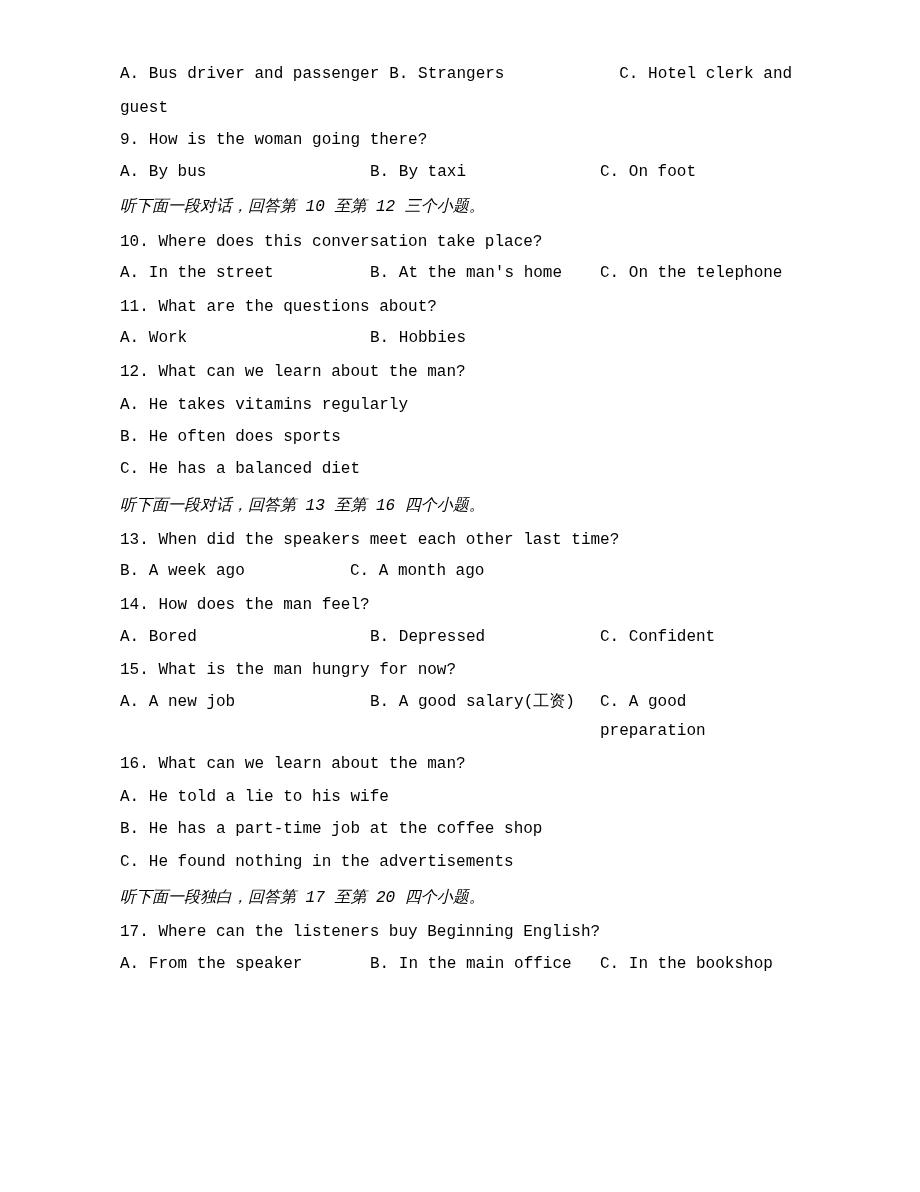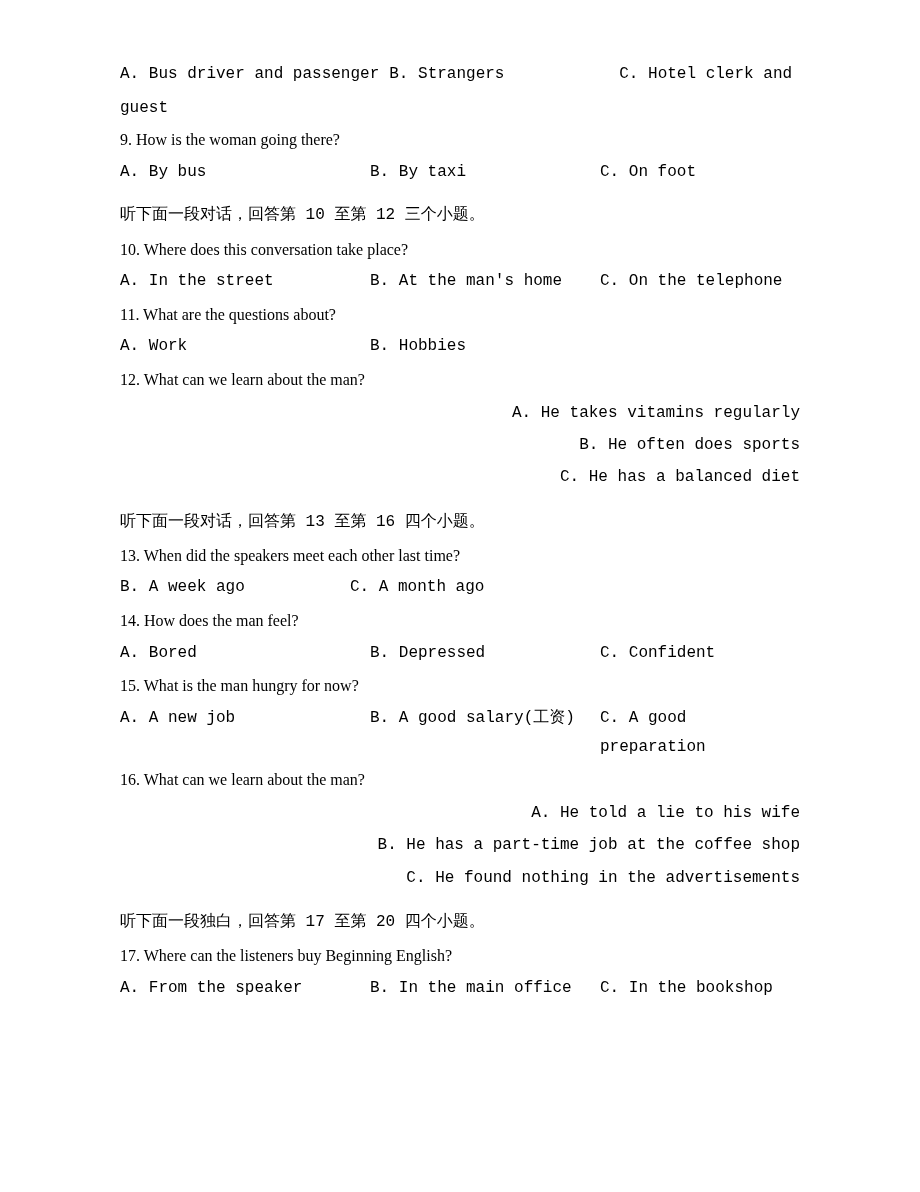"9. How is the woman" .question { font-family: Liberation Serif, serif -> none }
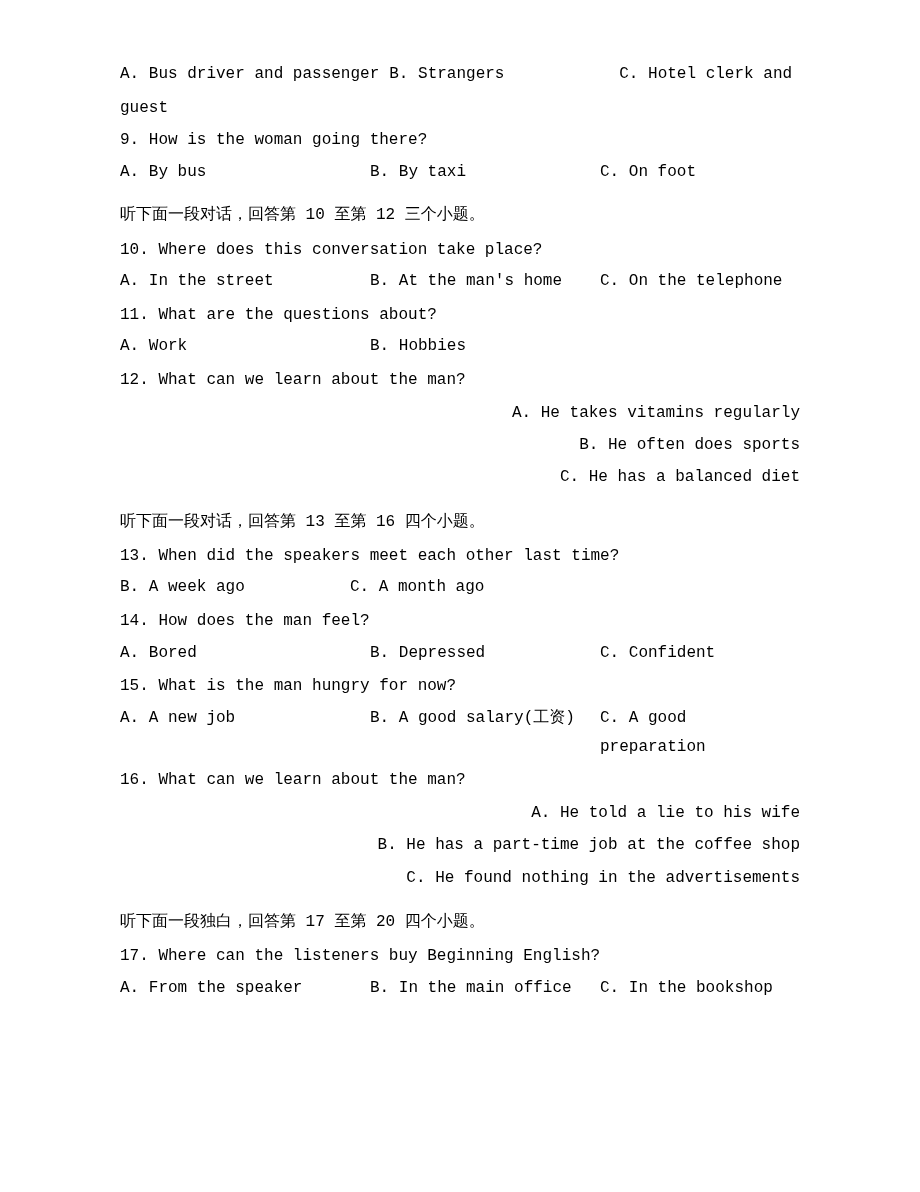"听下面一段对话，回答第 10 至第 12 三个小题。" .section-header { font-style: none -> italic; margin-top: 14px -> 6px }
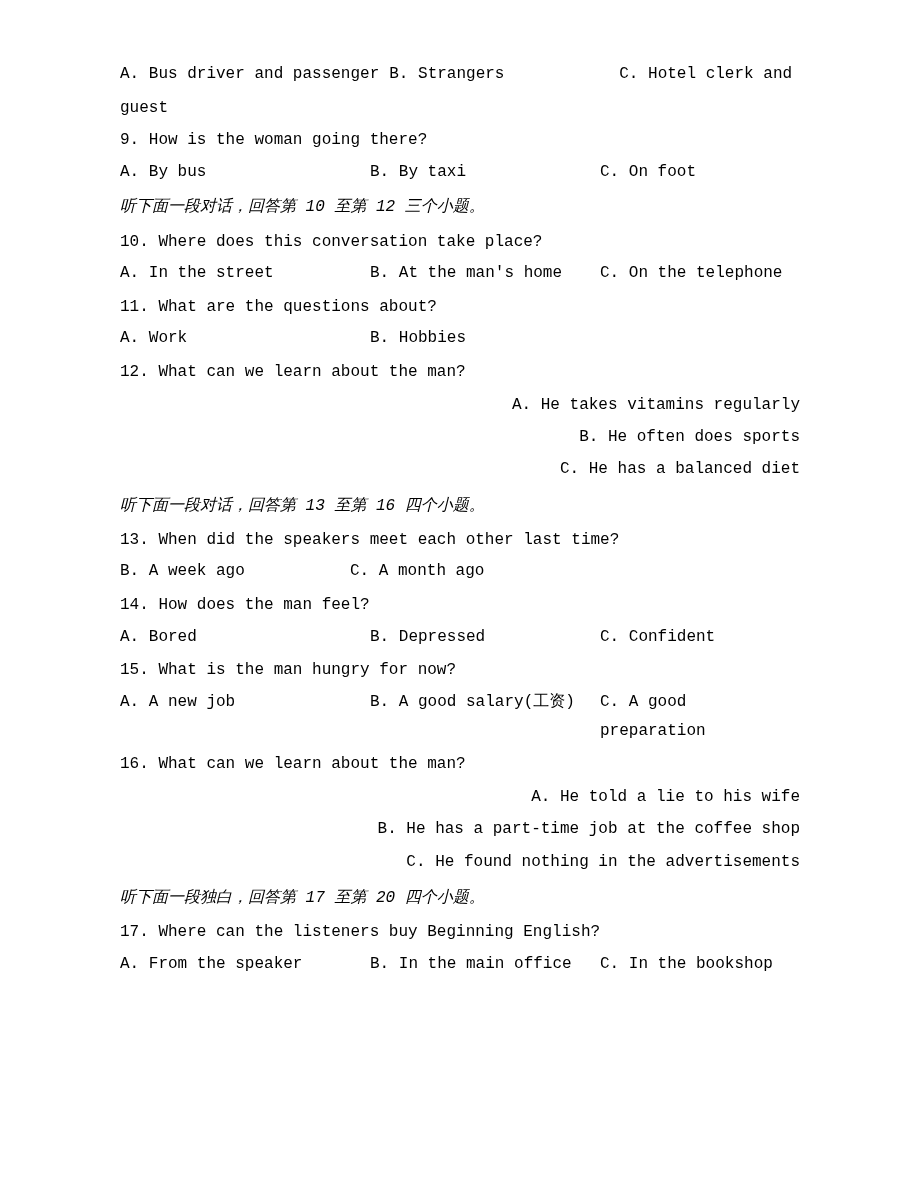"A. He takes vitamins regularly" .answer-line { text-align: right -> none }
